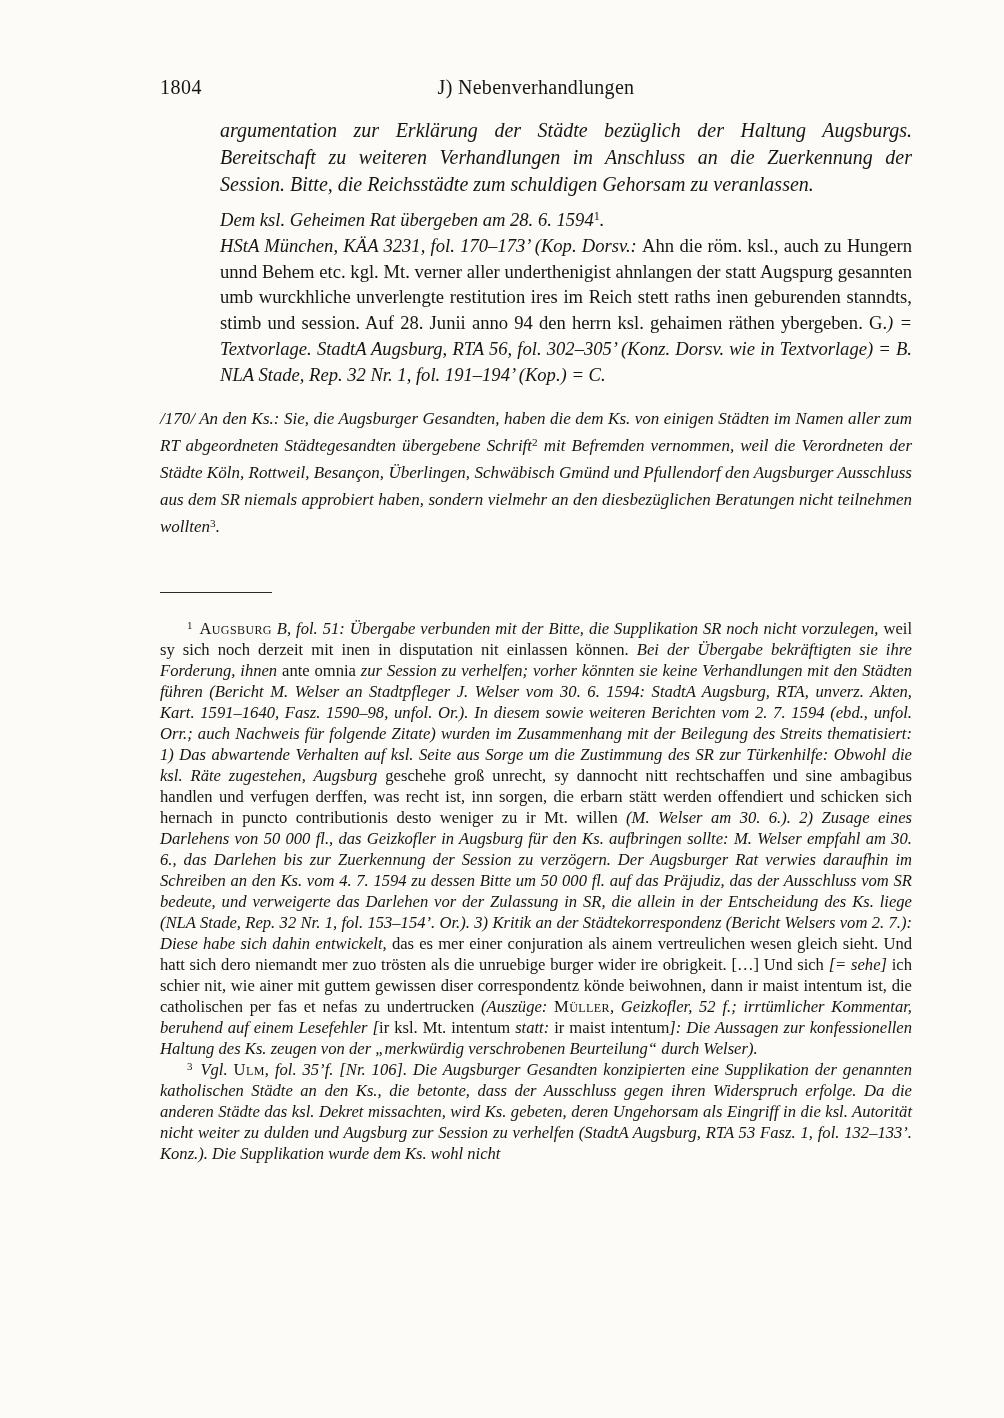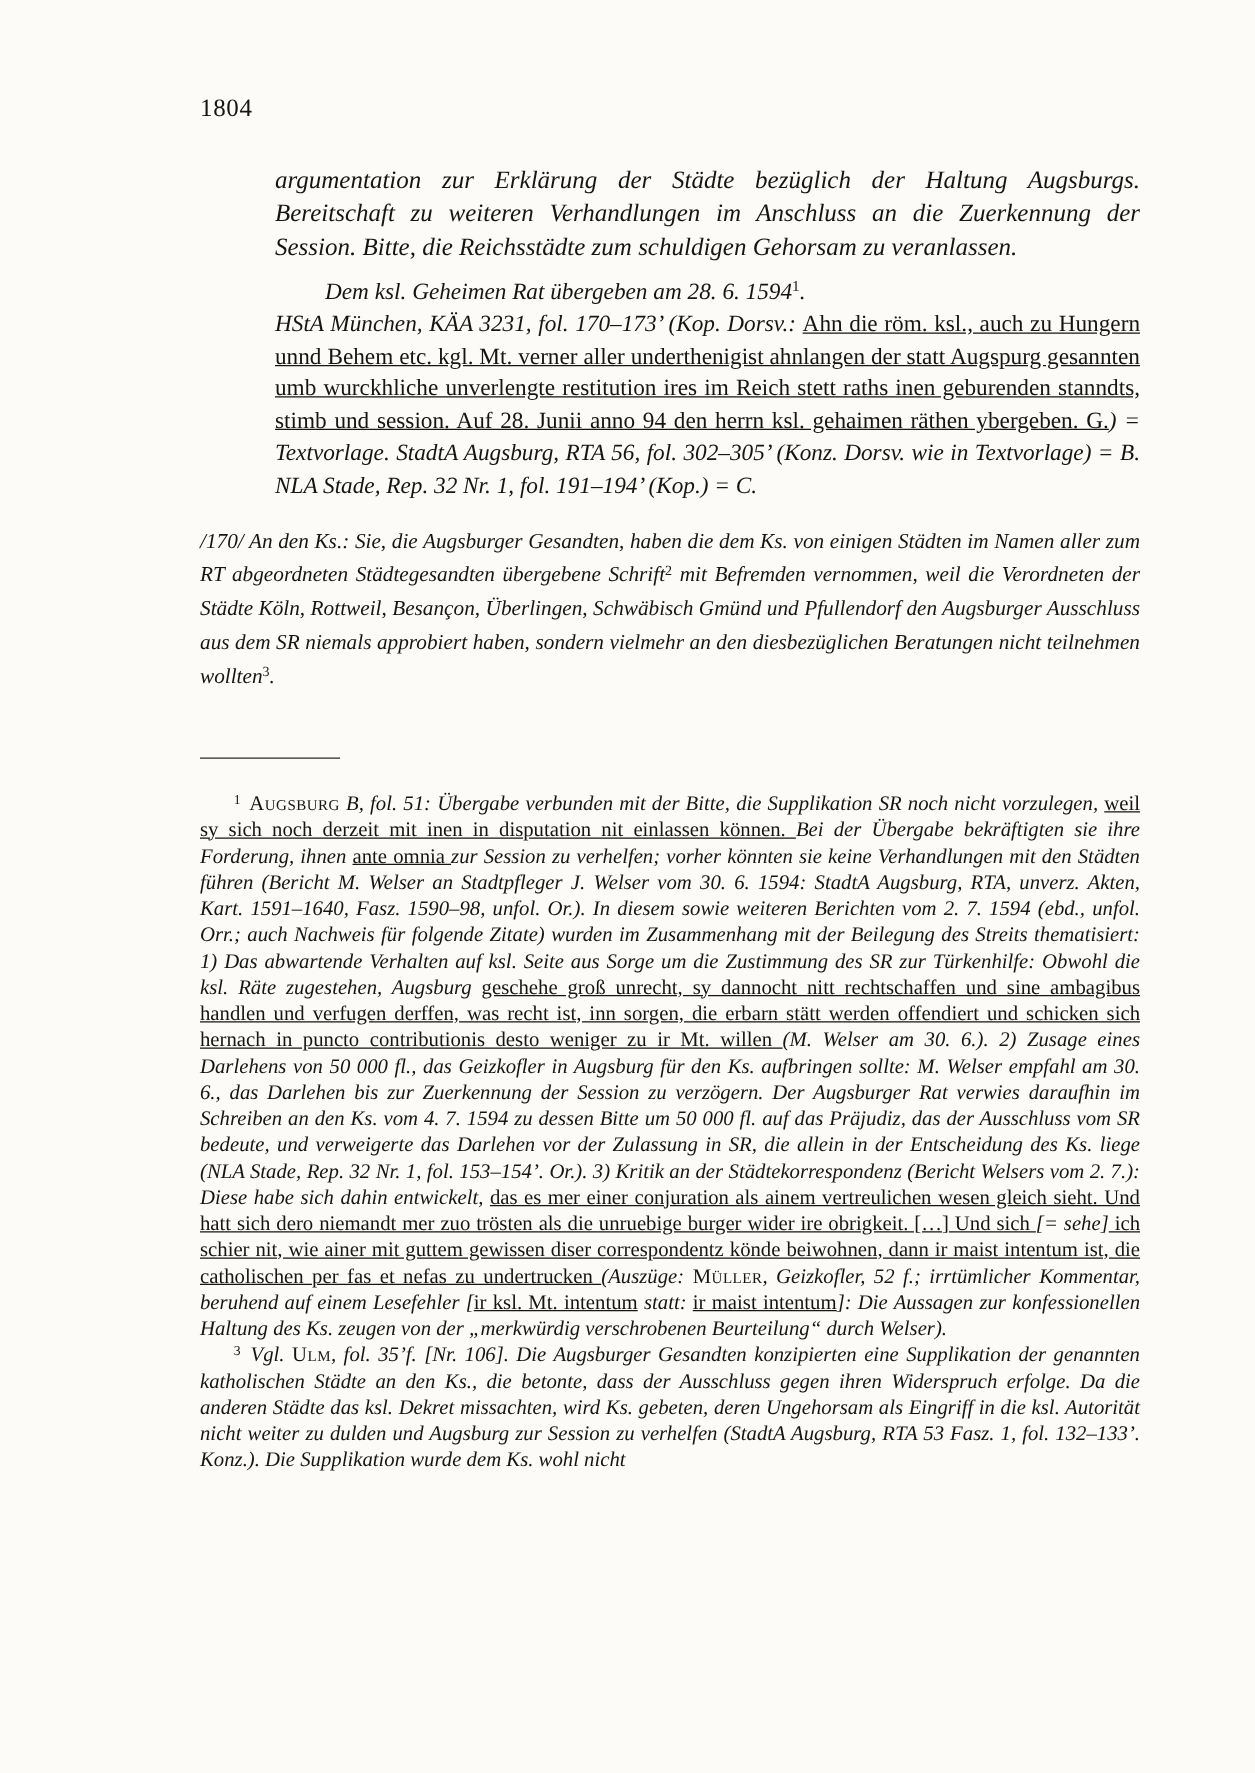"J) Nebenverhandlungen" span.running-title { html: none -> <span>J) Nebenverhandlungen</span> }
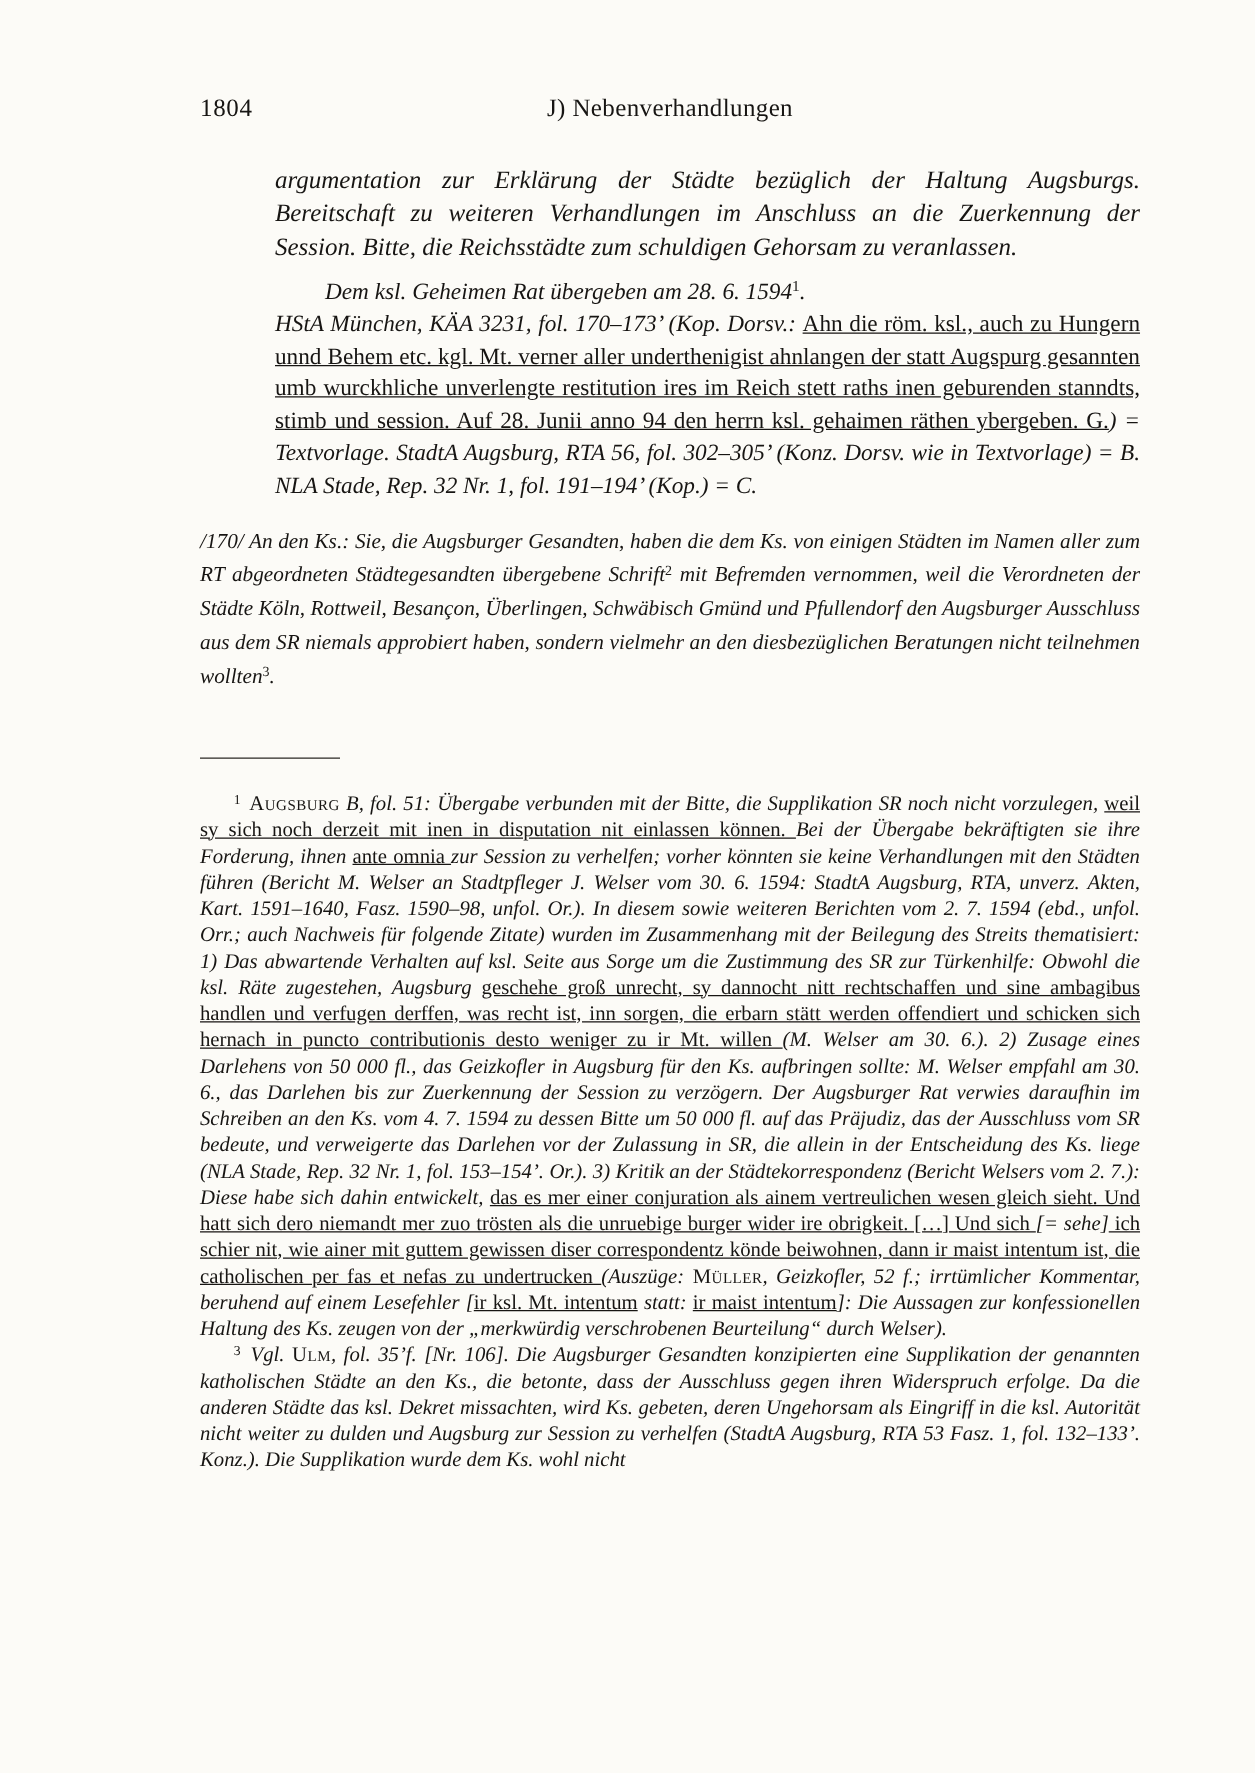"argumentation zur Erklärung der Städte" .abstract { margin-top: 25px -> 11px }
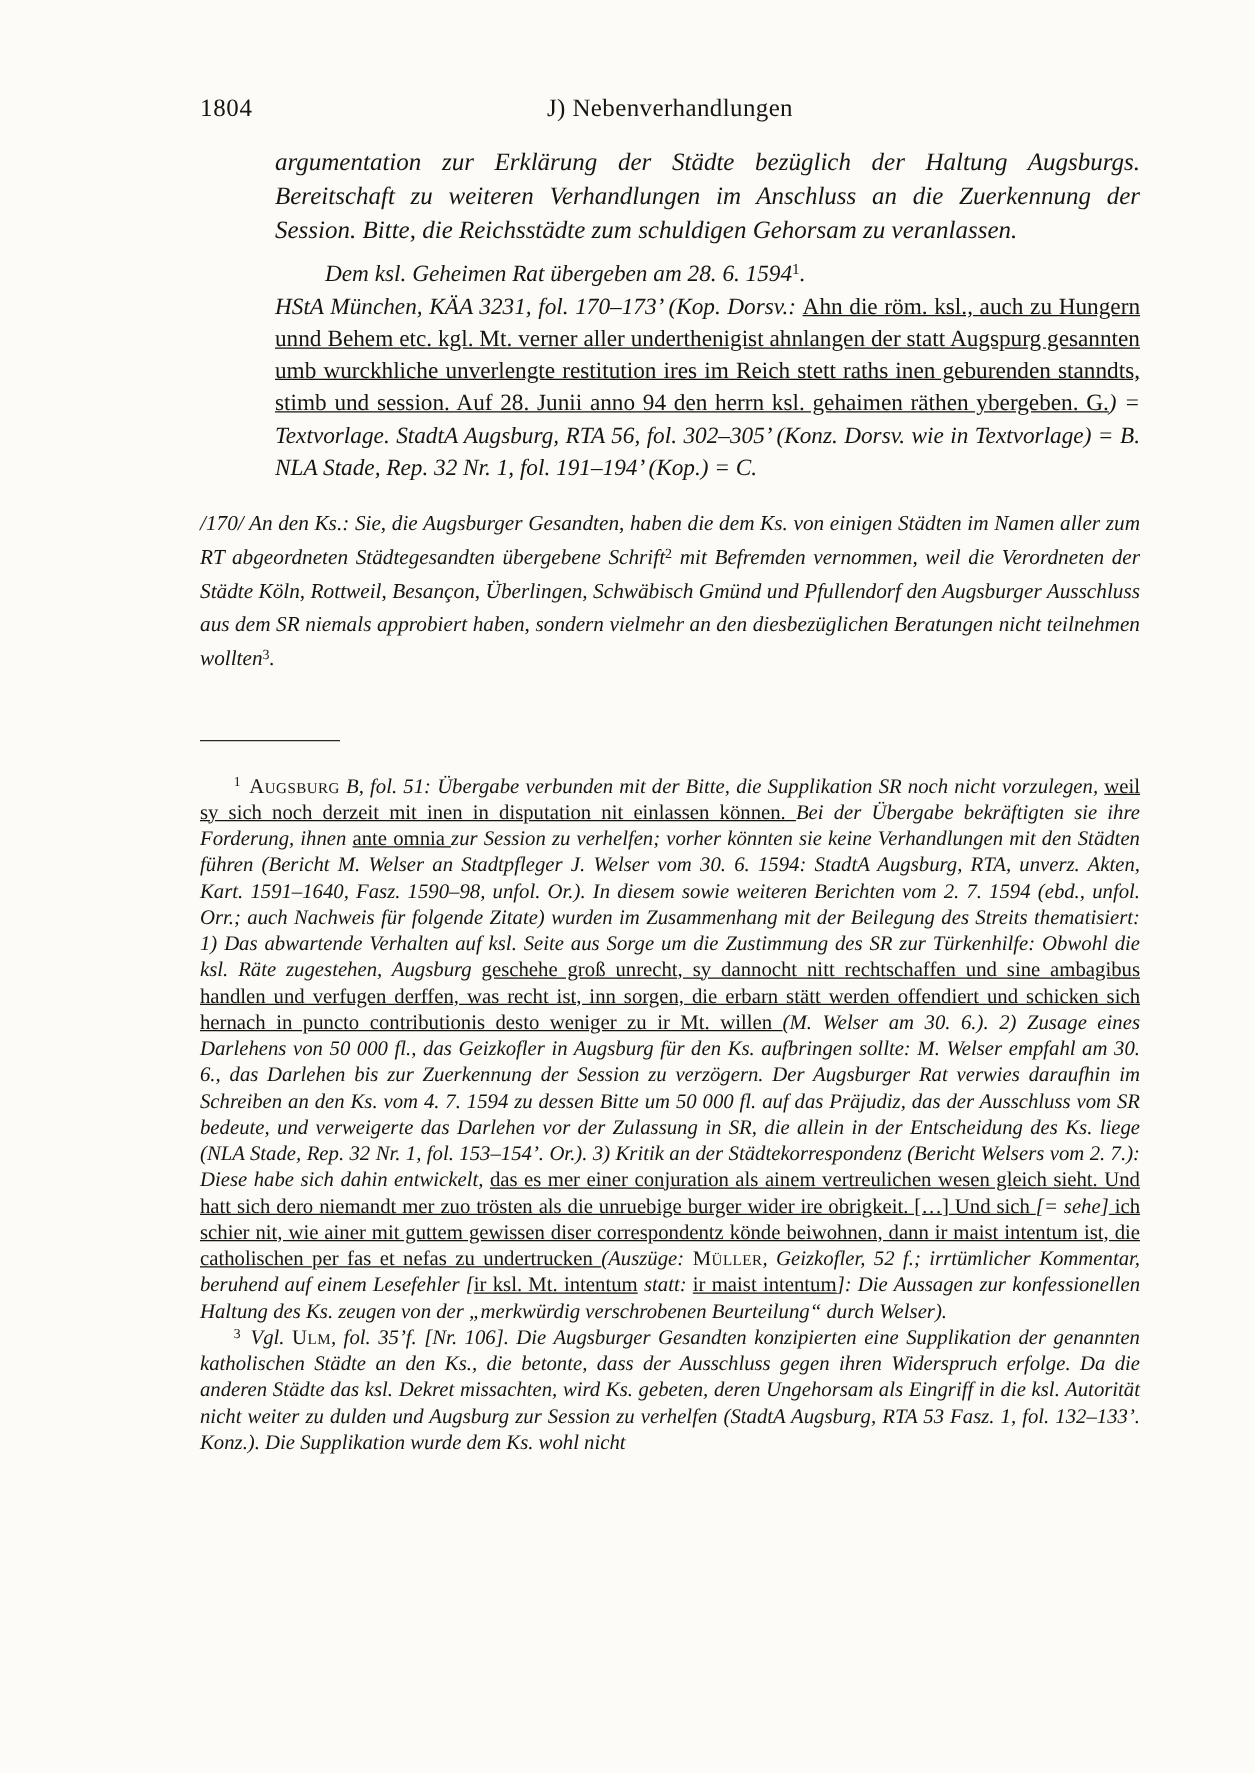"Dem ksl. Geheimen Rat übergeben" .prov-date { margin-left: 40px -> none }
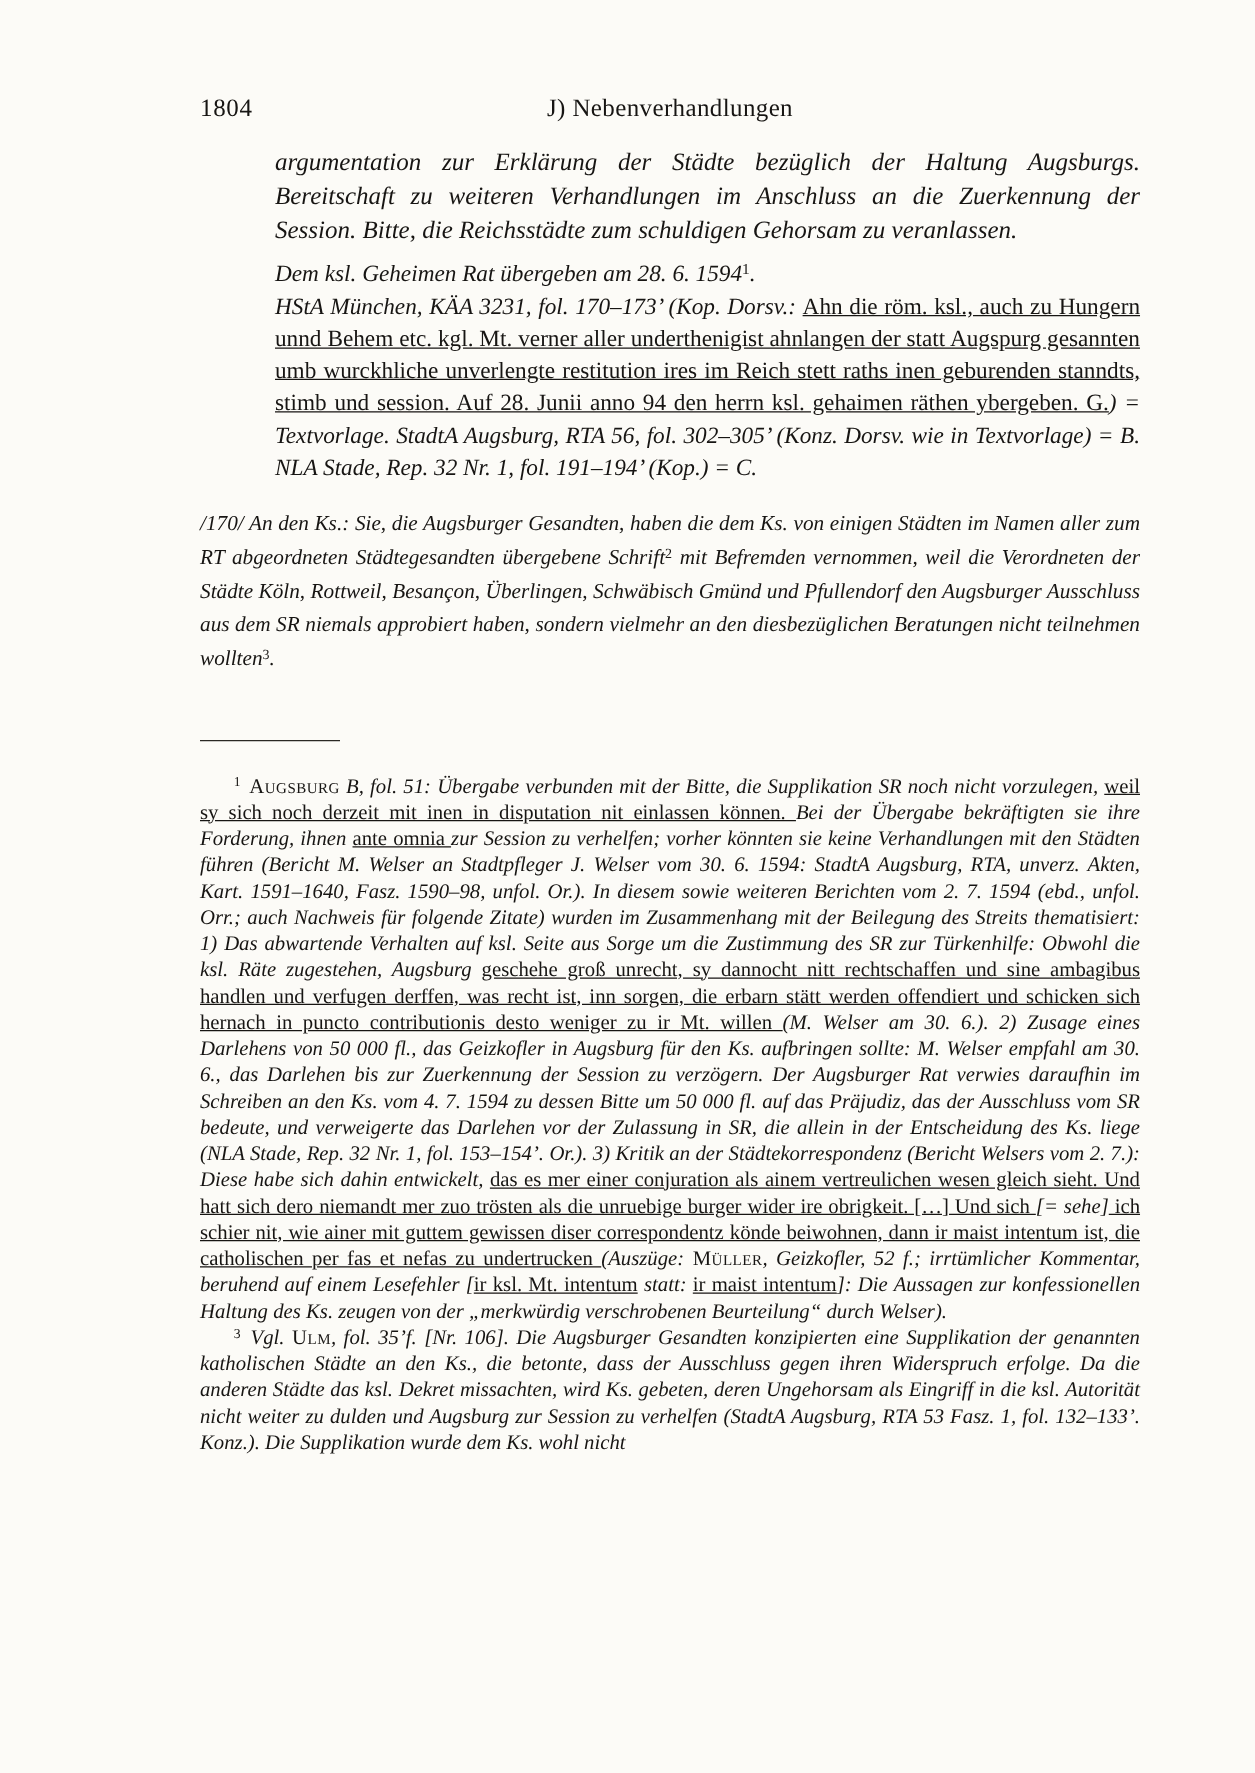"Ahn die röm. ksl., auch" .run-r { text-decoration: underline -> none }
